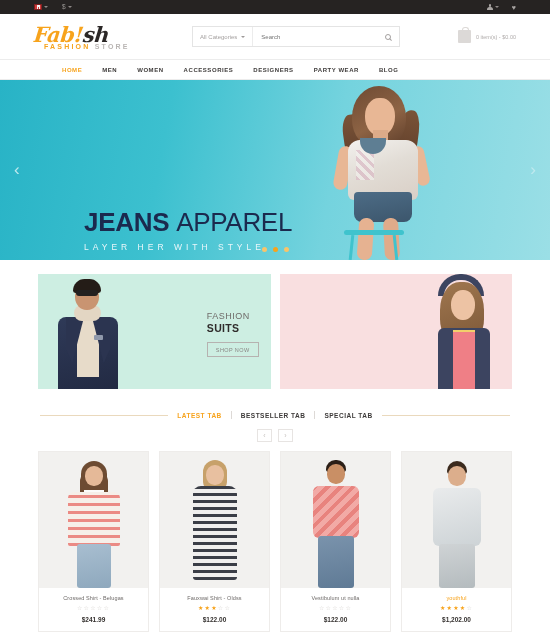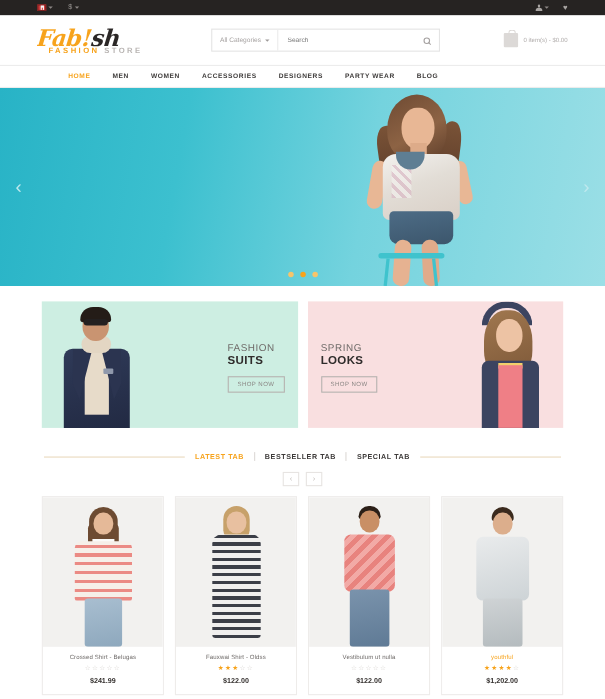"JEANS APPAREL" div.hero-copy { html: none -> <div> <div> <b>JEANS</b><span>&nbsp;</span><span>APPAREL</span> </div> <div>LAYER HER WITH STYLE</div> </div> }
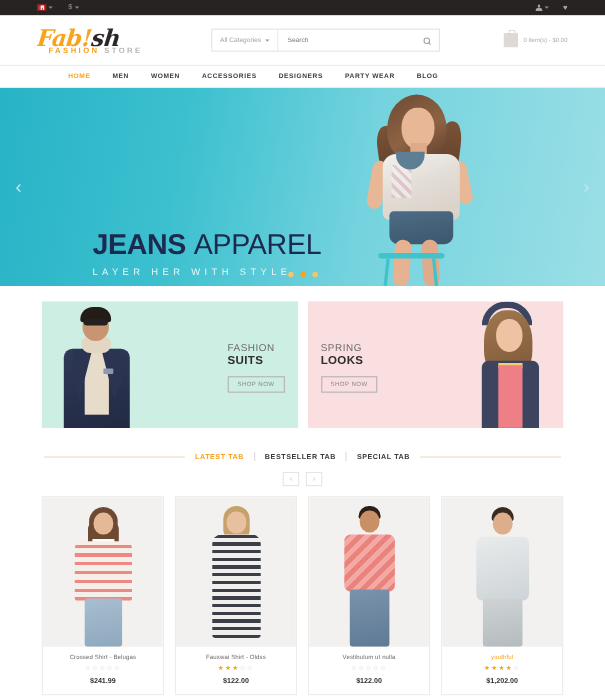"SPRING" div.bn-copy { html: <div> <div>SPRING</div> <div>LOOKS</div> <button>SHOP NOW</button> </div> -> none }
